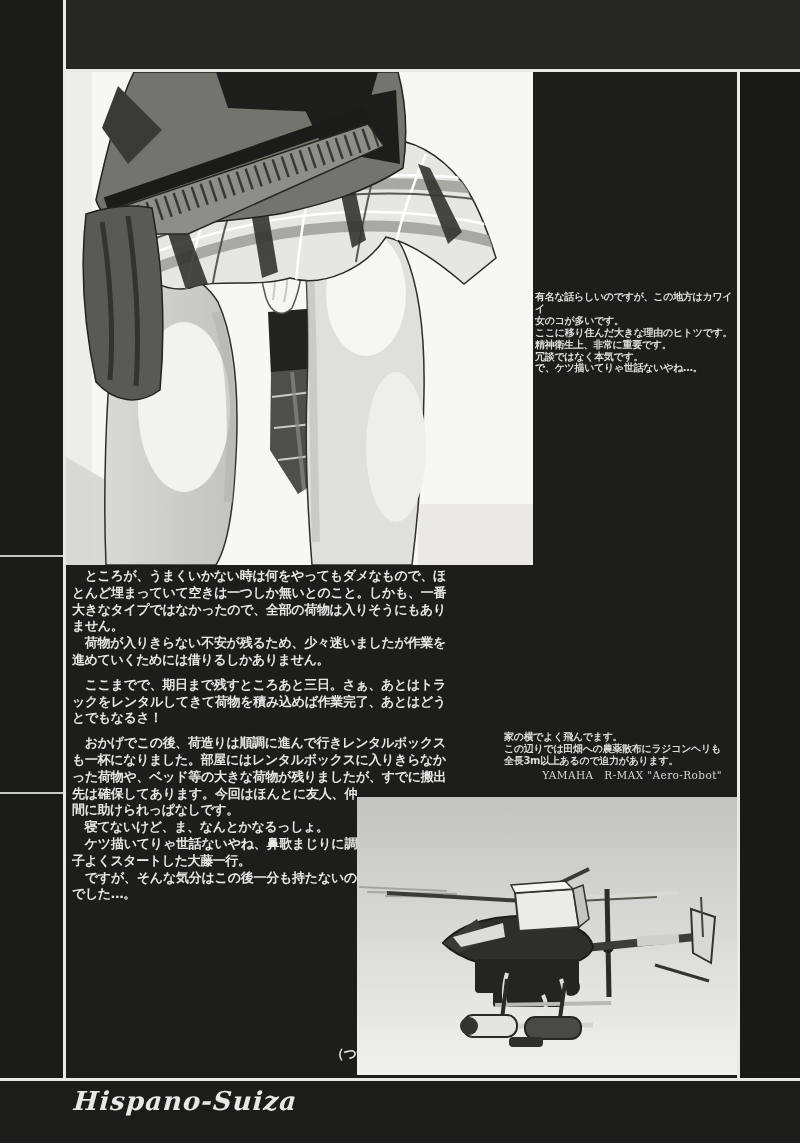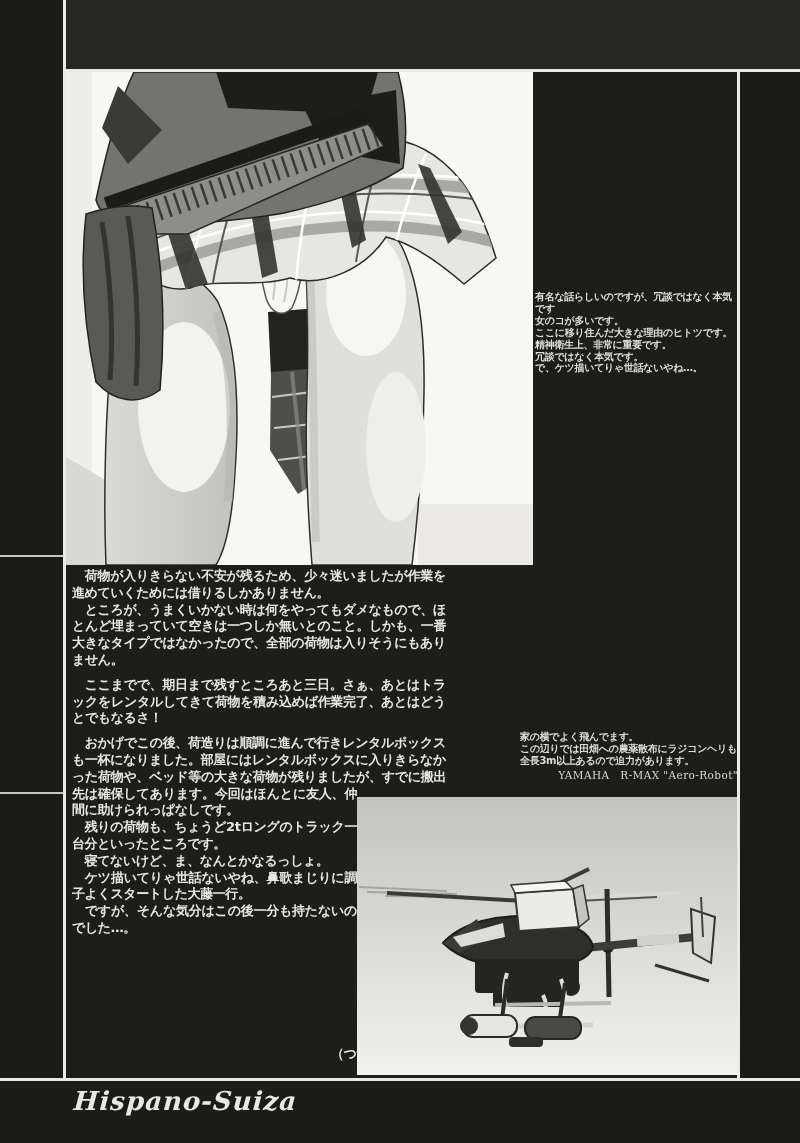"有名な話らしいのですが、冗談ではなく本気です" div { text: 冗談ではなく本気です -> この地方はカワイイ }
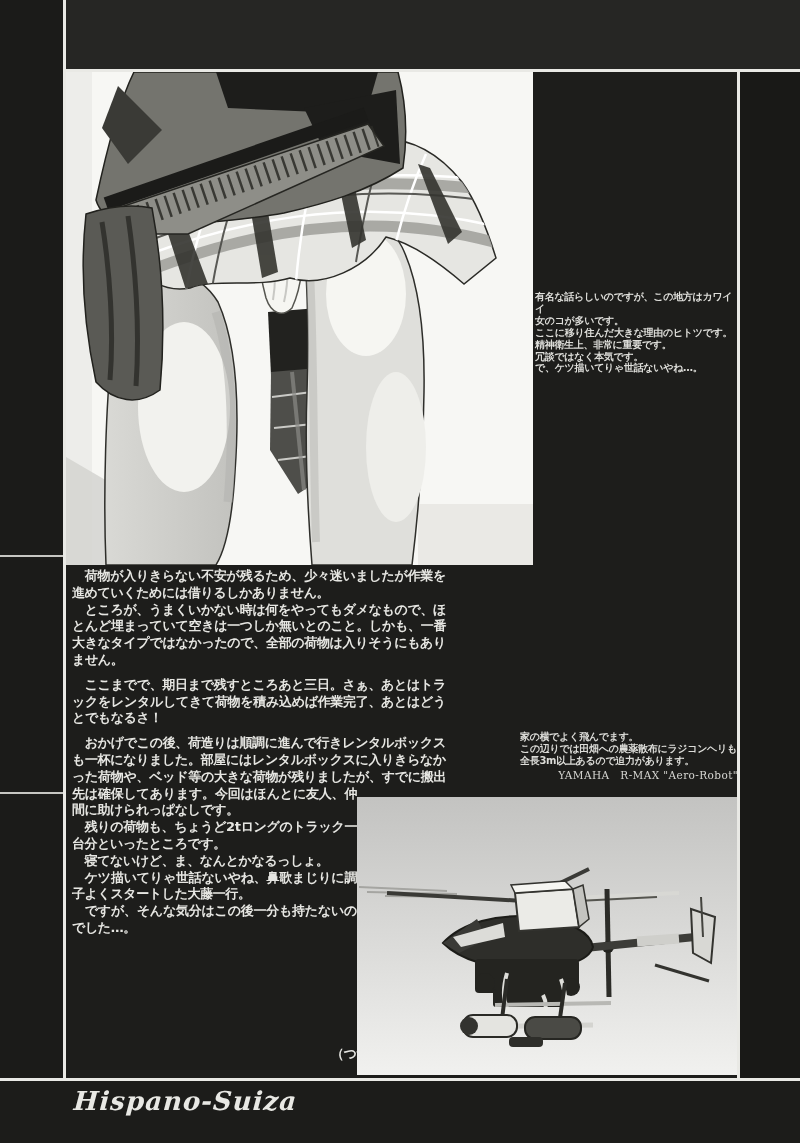"荷物が入りきらない不安が残るため、少々迷いましたが作業を進めていくためには借りる" p { order: before "ところが、うまくいかない時は何をやってもダメなもので、ほとんど埋まっていて空きは" -> after "ところが、うまくいかない時は何をやってもダメなもので、ほとんど埋まっていて空きは" }
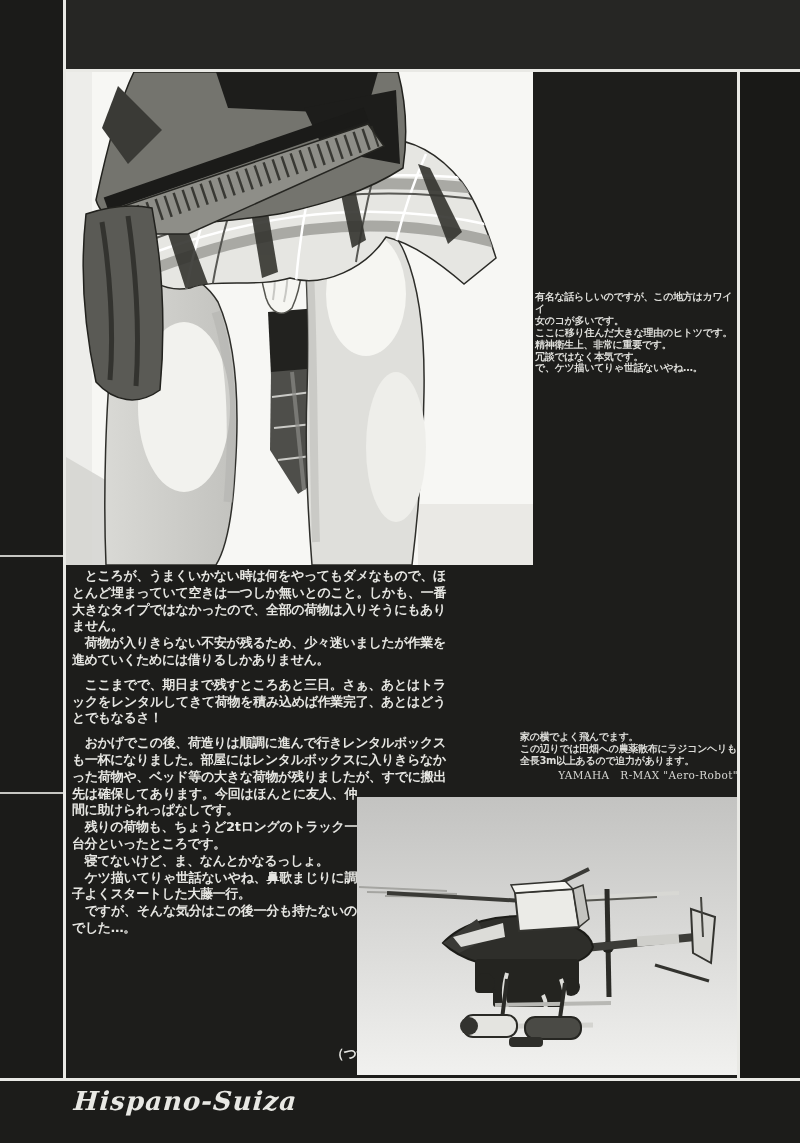"家の横でよく飛んでます。" .photo-caption { left: 520px -> 504px }
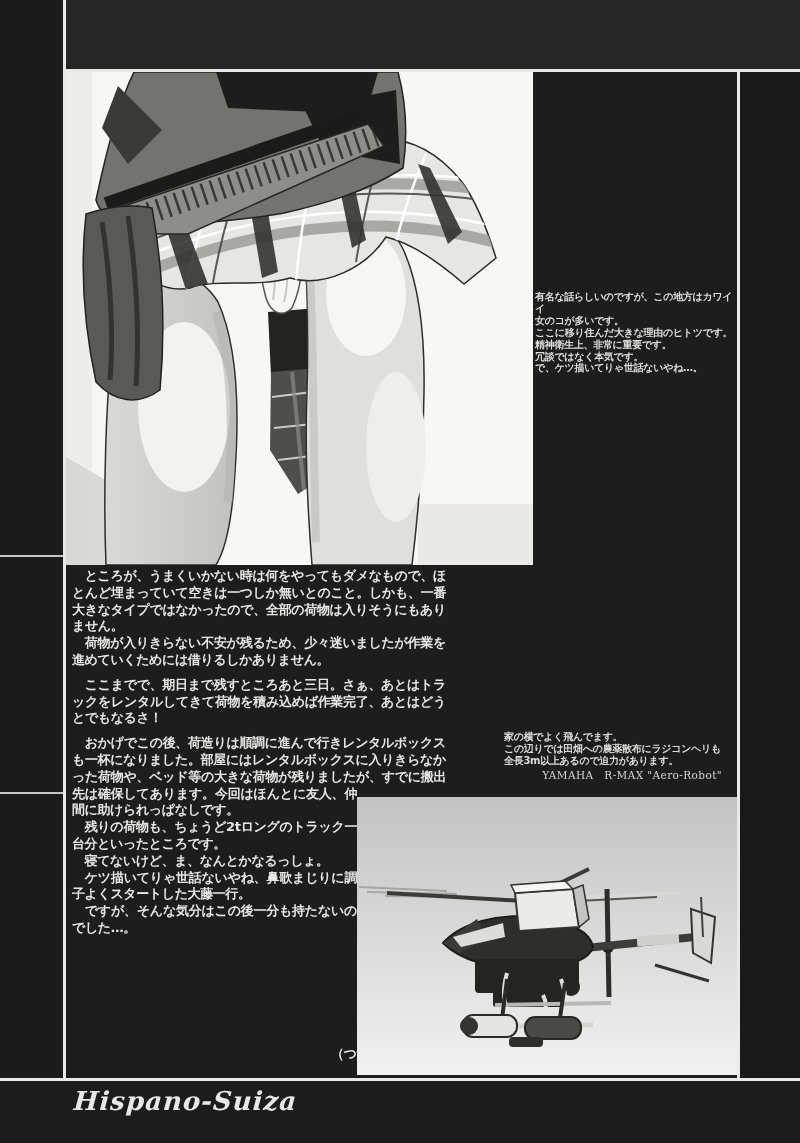"残りの荷物も、ちょうど2tロングのトラック一台分といったところです。" p { html: <p> 残りの荷物も、ちょうど2tロングのトラック一台分といったところです。</p> -> none }
